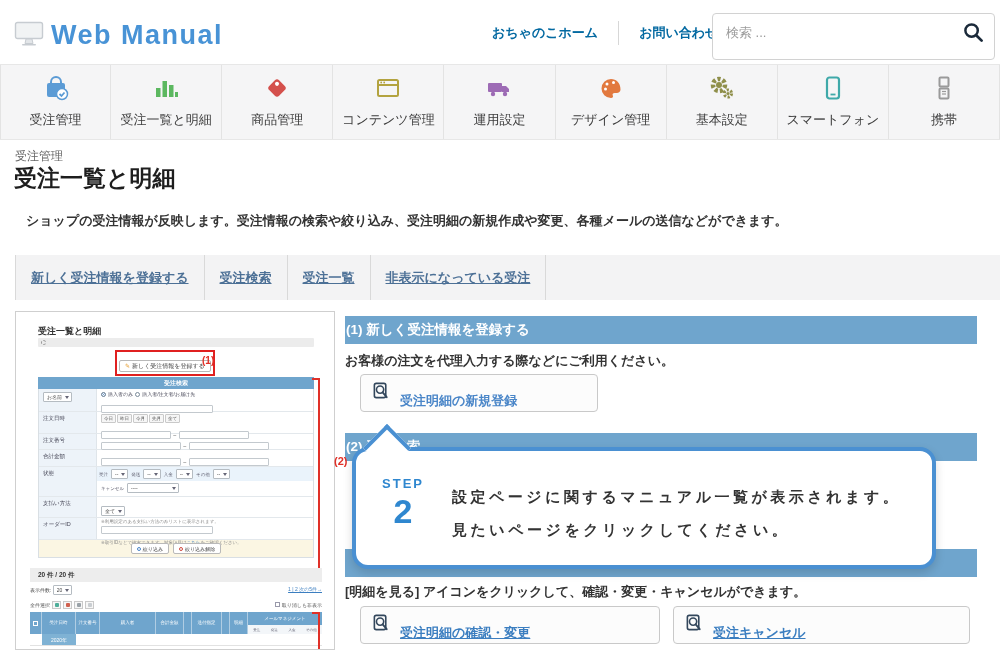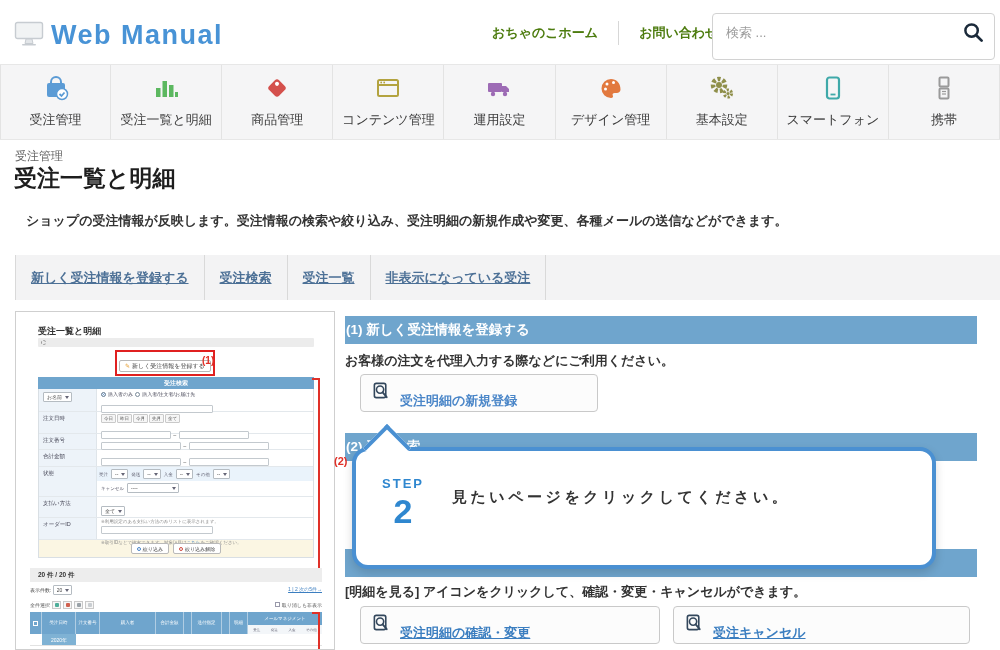"おちゃのこホーム" .header-link { color: #4d7c0f -> #0369a1 }
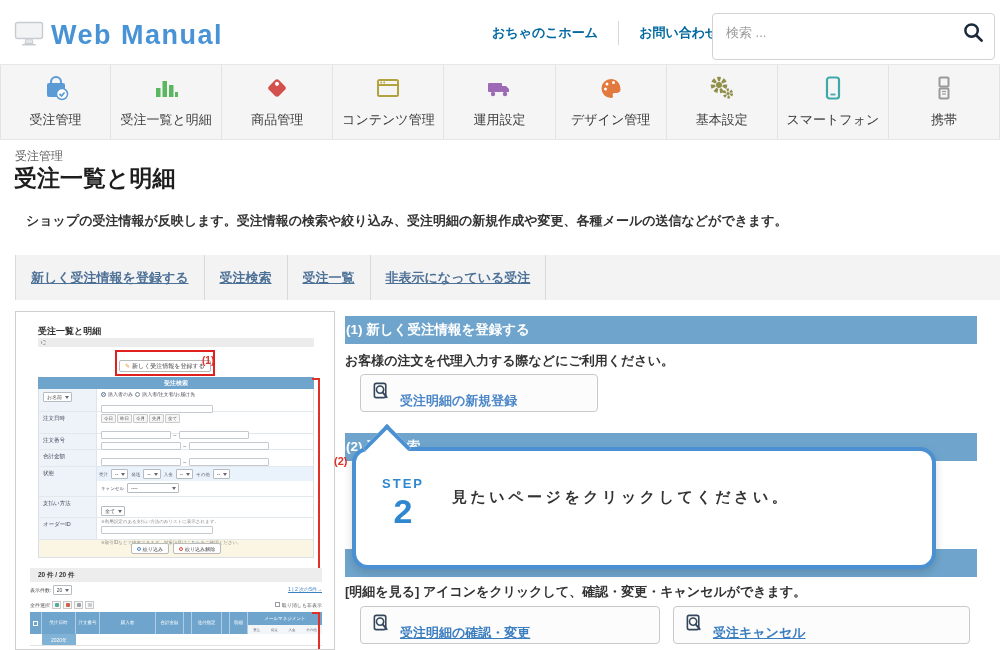"設定ページに関するマニュアル一覧が表示されます。" div { html: none -> <div>設定ページに関するマニュアル一覧が表示されます。</div> }
